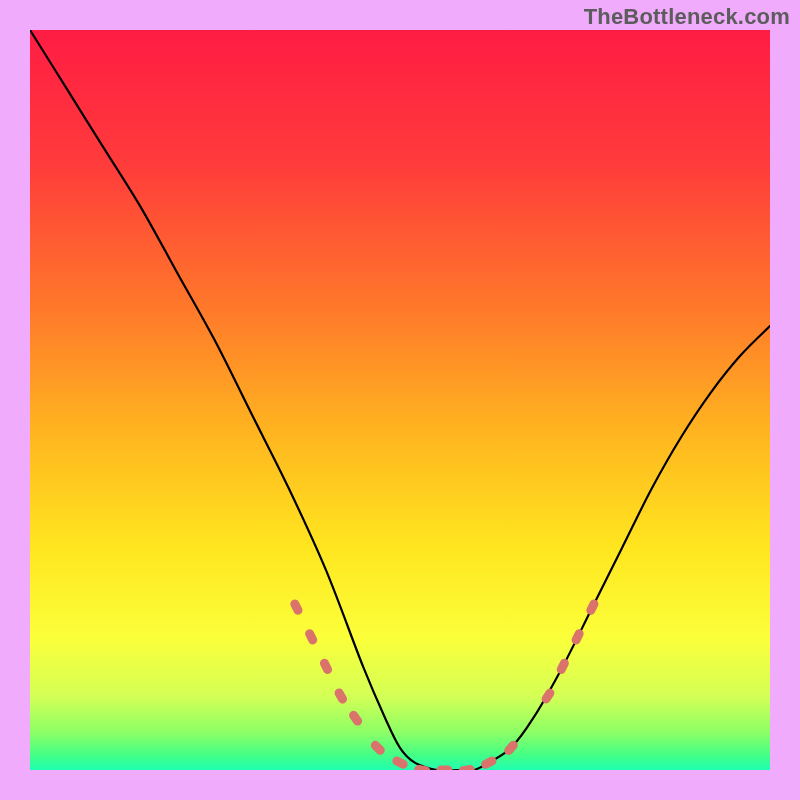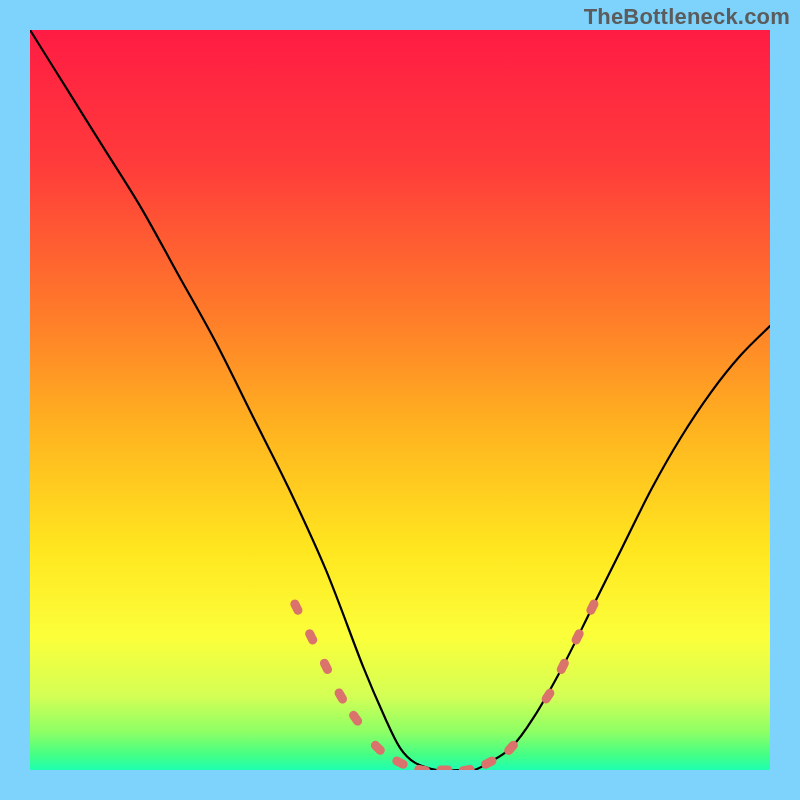"TheBottleneck.com" .frame { background: #7dd3fc -> #f0abfc }
